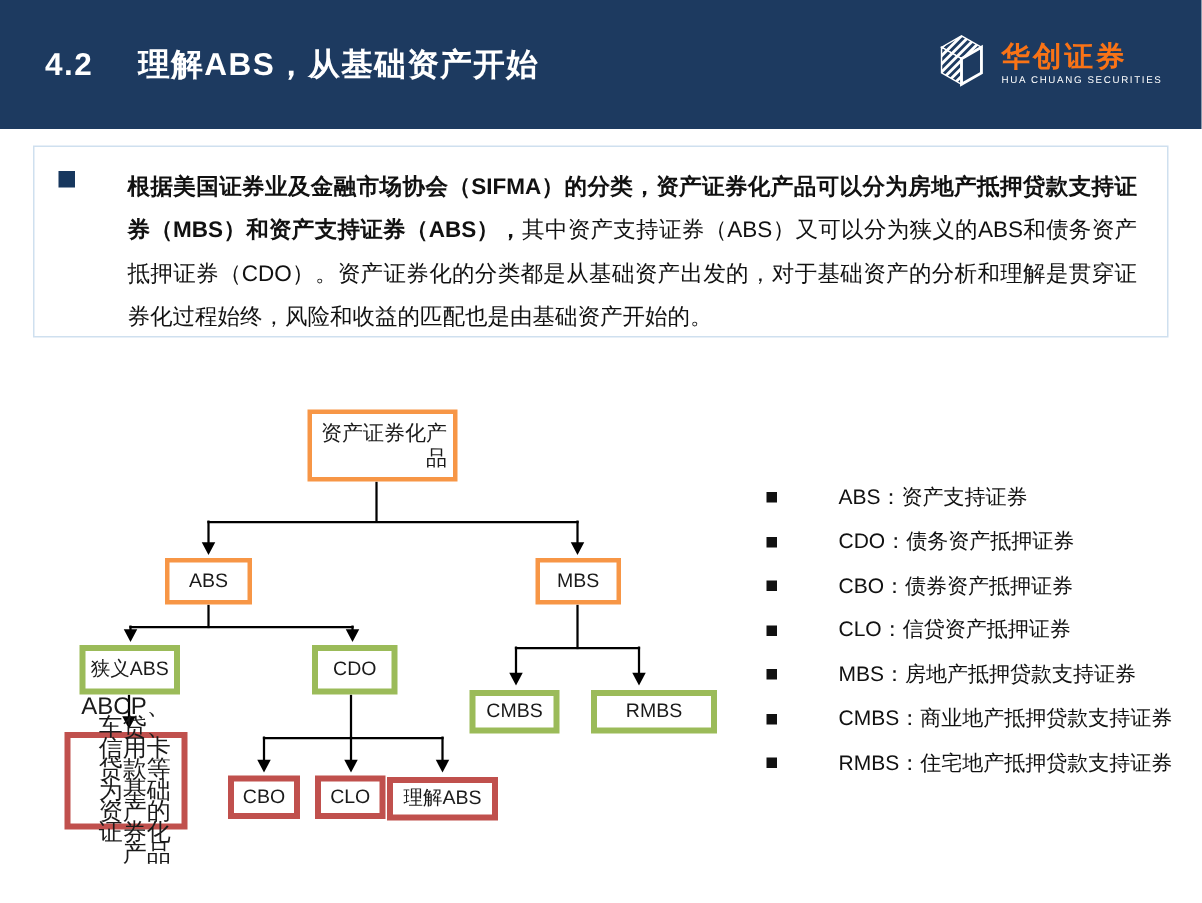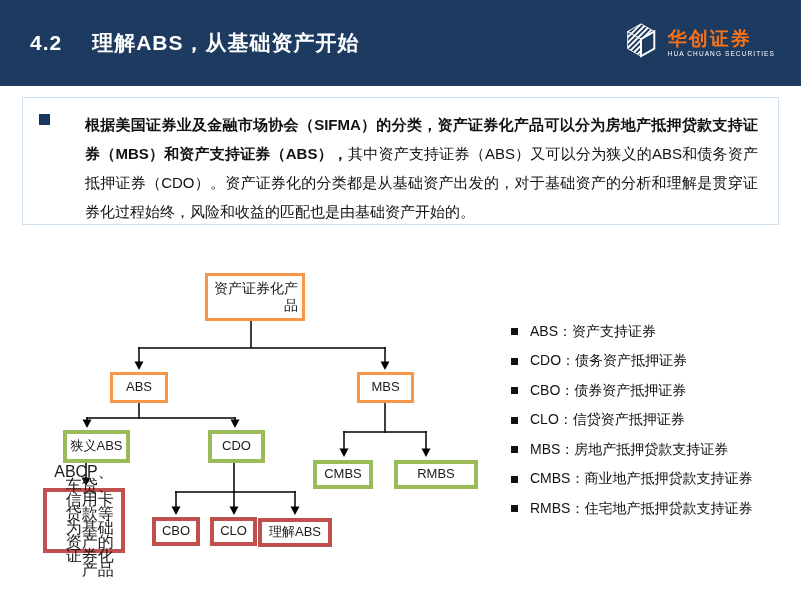"ABS：资产支持证券" .legend li { gap: none -> 29px }
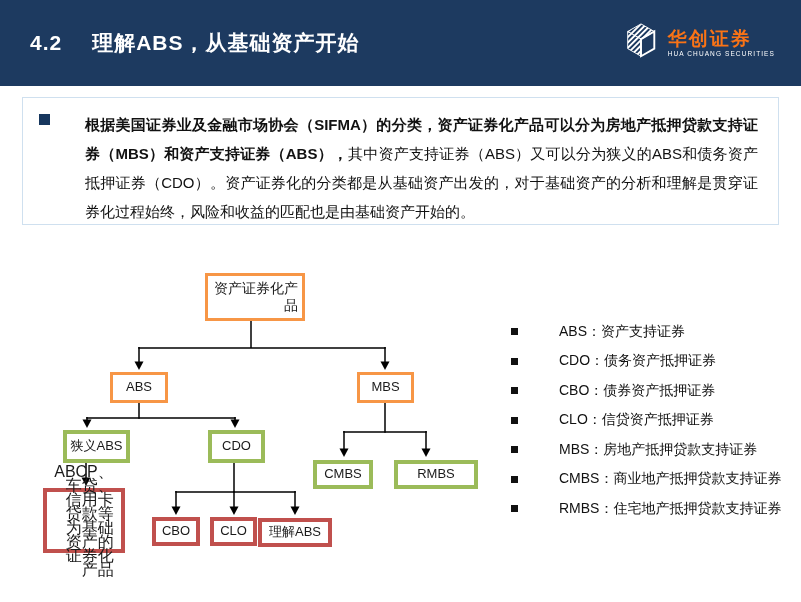"狭义ABS" .n-xyabs { left: 63px -> 53px }
